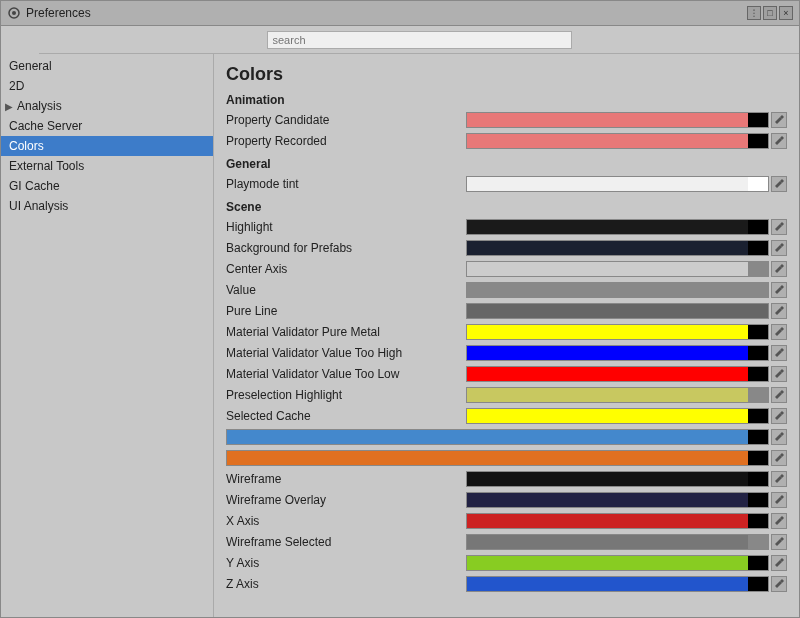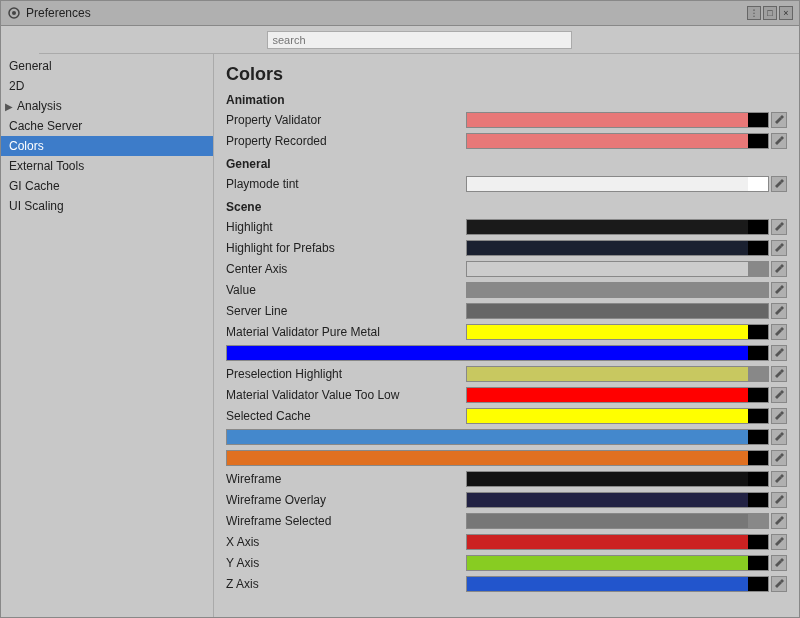"Property Validator" div.color-label { text: Validator -> Candidate }
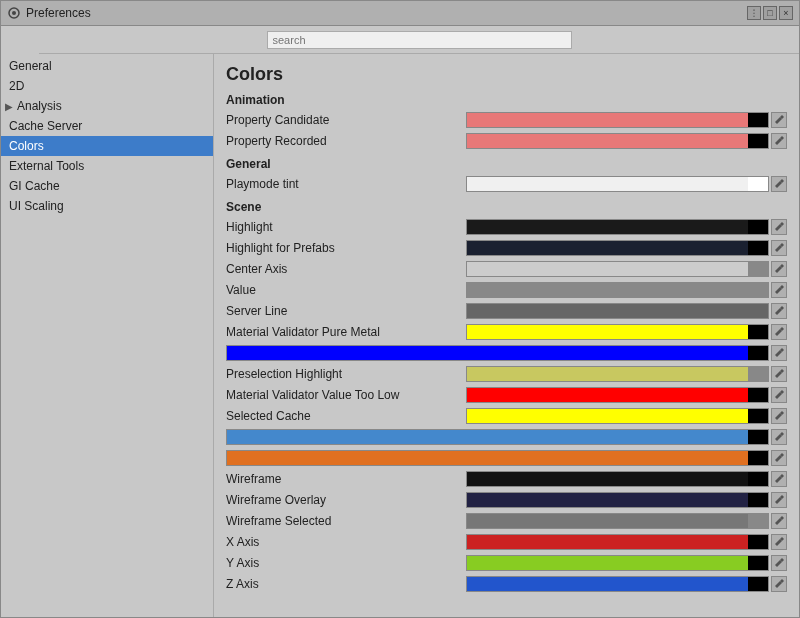"UI Scaling" span { text: Scaling -> Analysis }
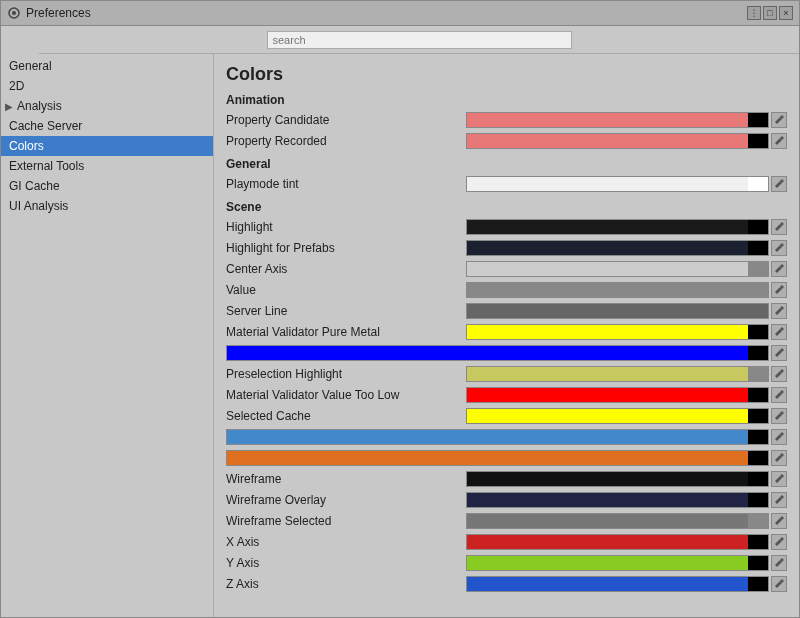"Highlight for Prefabs" div.color-label { text: Highlight -> Background }
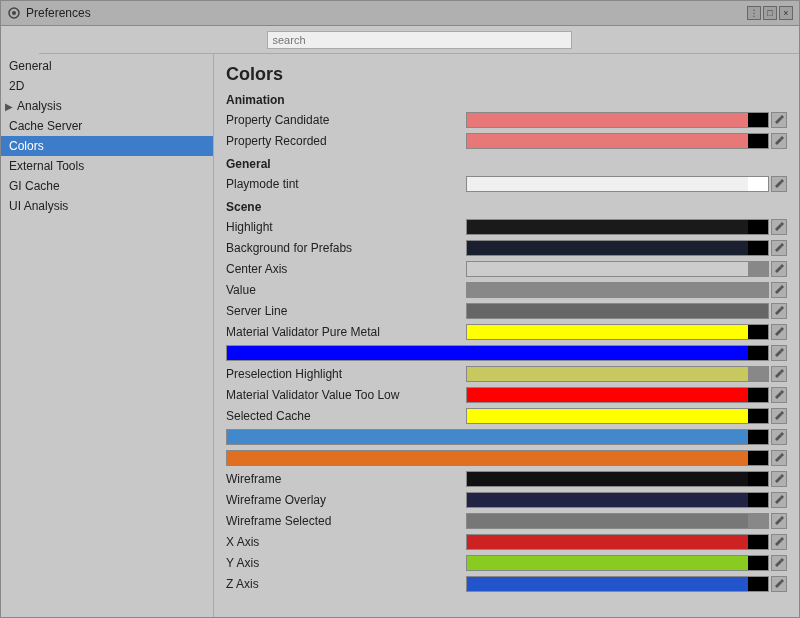"Server Line" div.color-label { text: Server -> Pure }
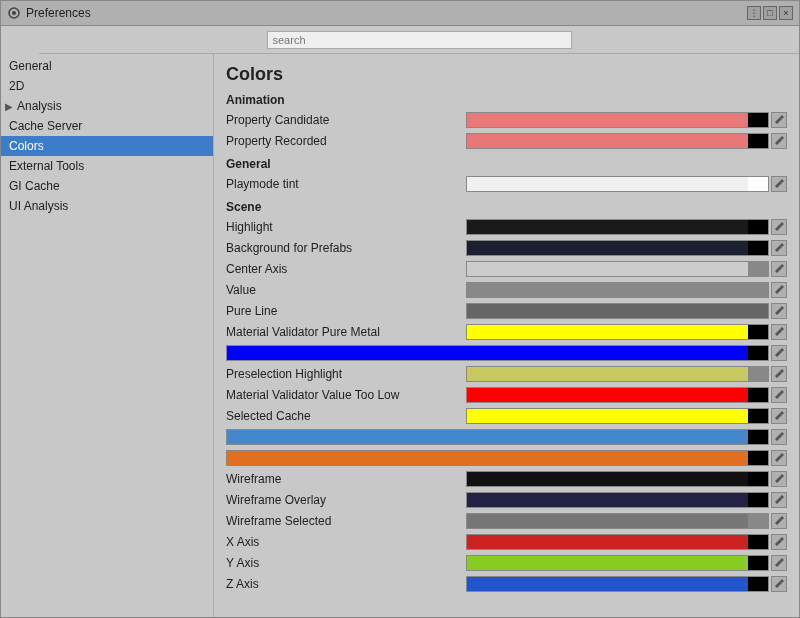"Material Validator Value Too High" div.color-label { html: none -> <div>Material Validator Value Too High</div> }
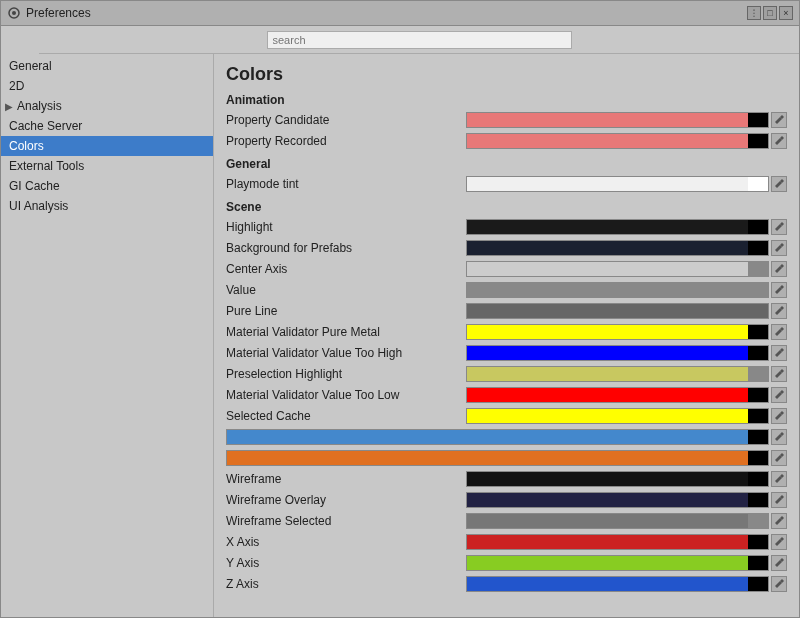"Preselection Highlight" div.color-row { order: before "Material Validator Value Too Low" -> after "Material Validator Value Too Low" }
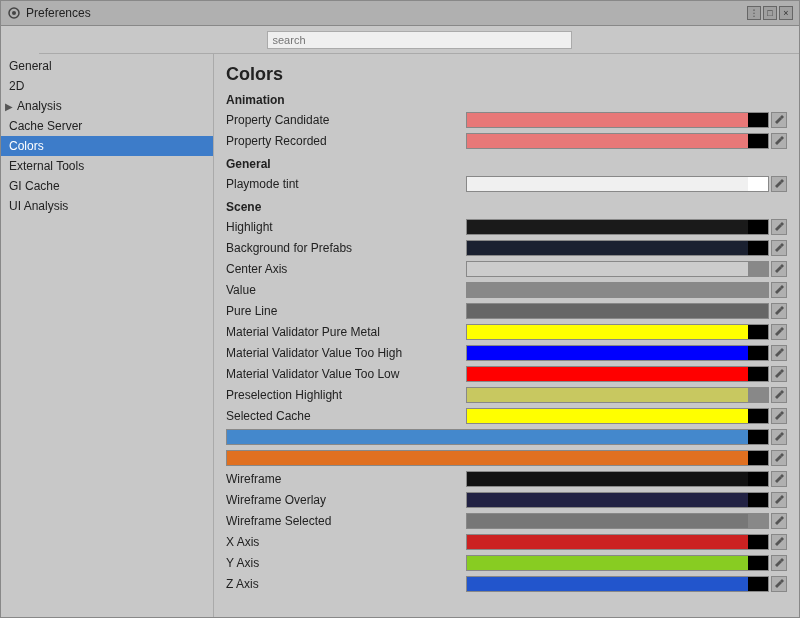"Wireframe Selected" div.color-row { order: before "X Axis" -> after "X Axis" }
